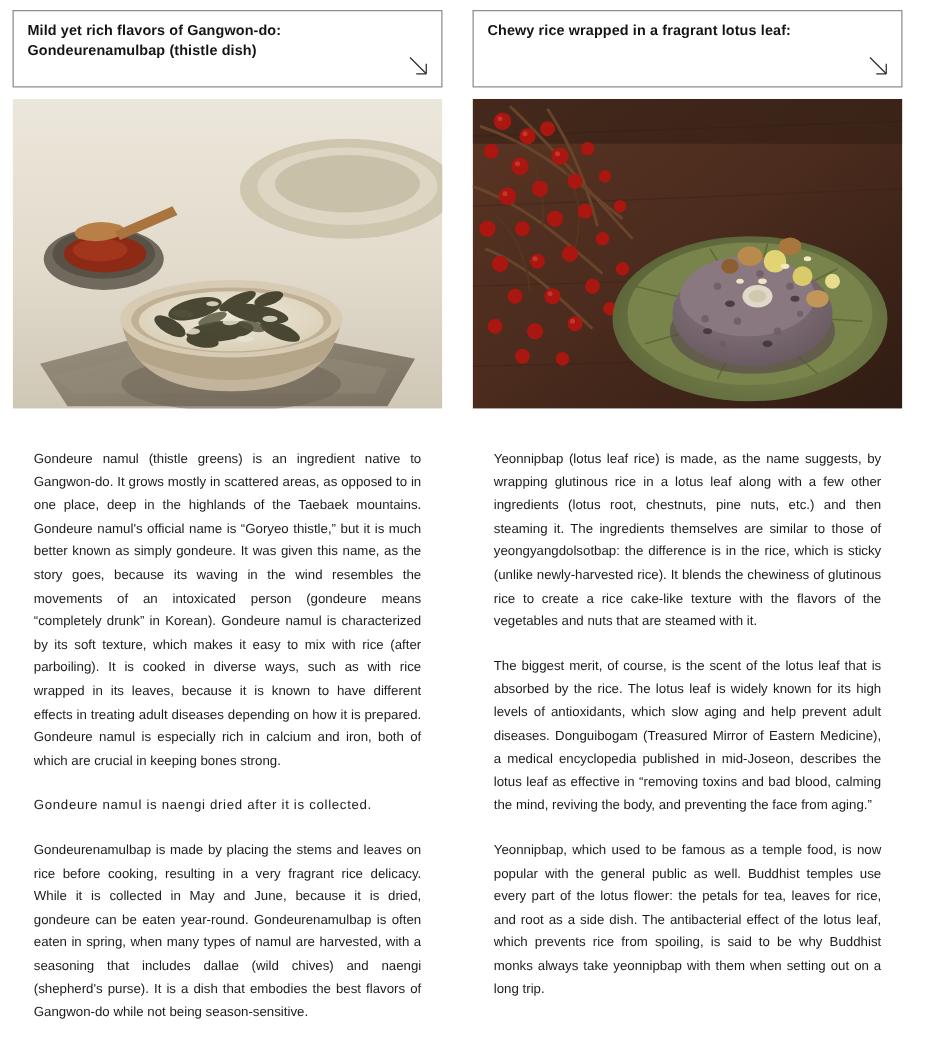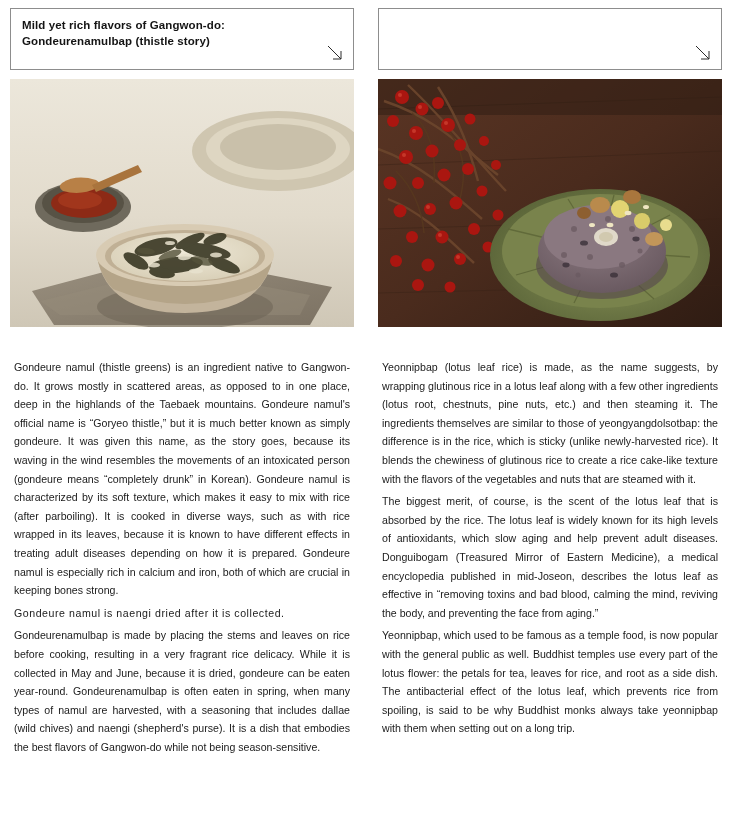"Chewy rice wrapped in a" div.title-line { html: none -> <div>Chewy rice wrapped in a fragrant lotus leaf:</div> }
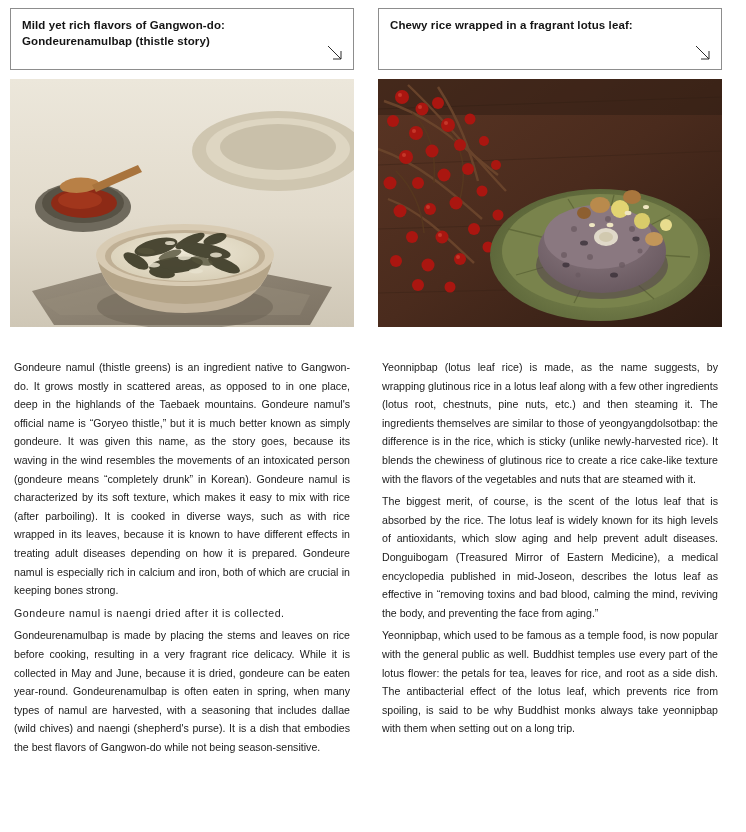"Gondeurenamulbap (thistle story)" div.title-line { text: story -> dish }
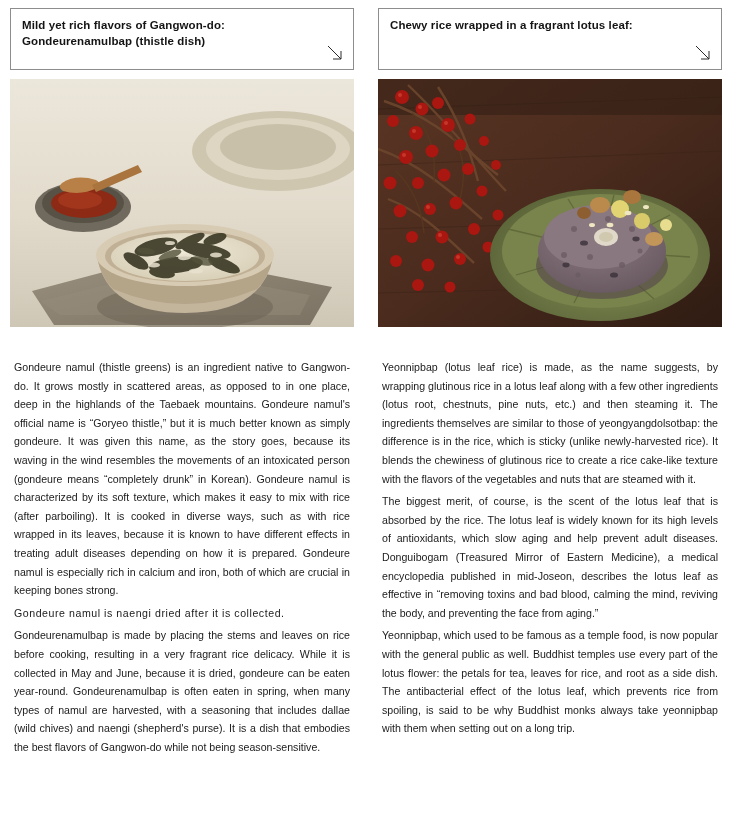"Gondeure namul (thistle greens) is" .body-copy p { margin: 4px -> 17px }
